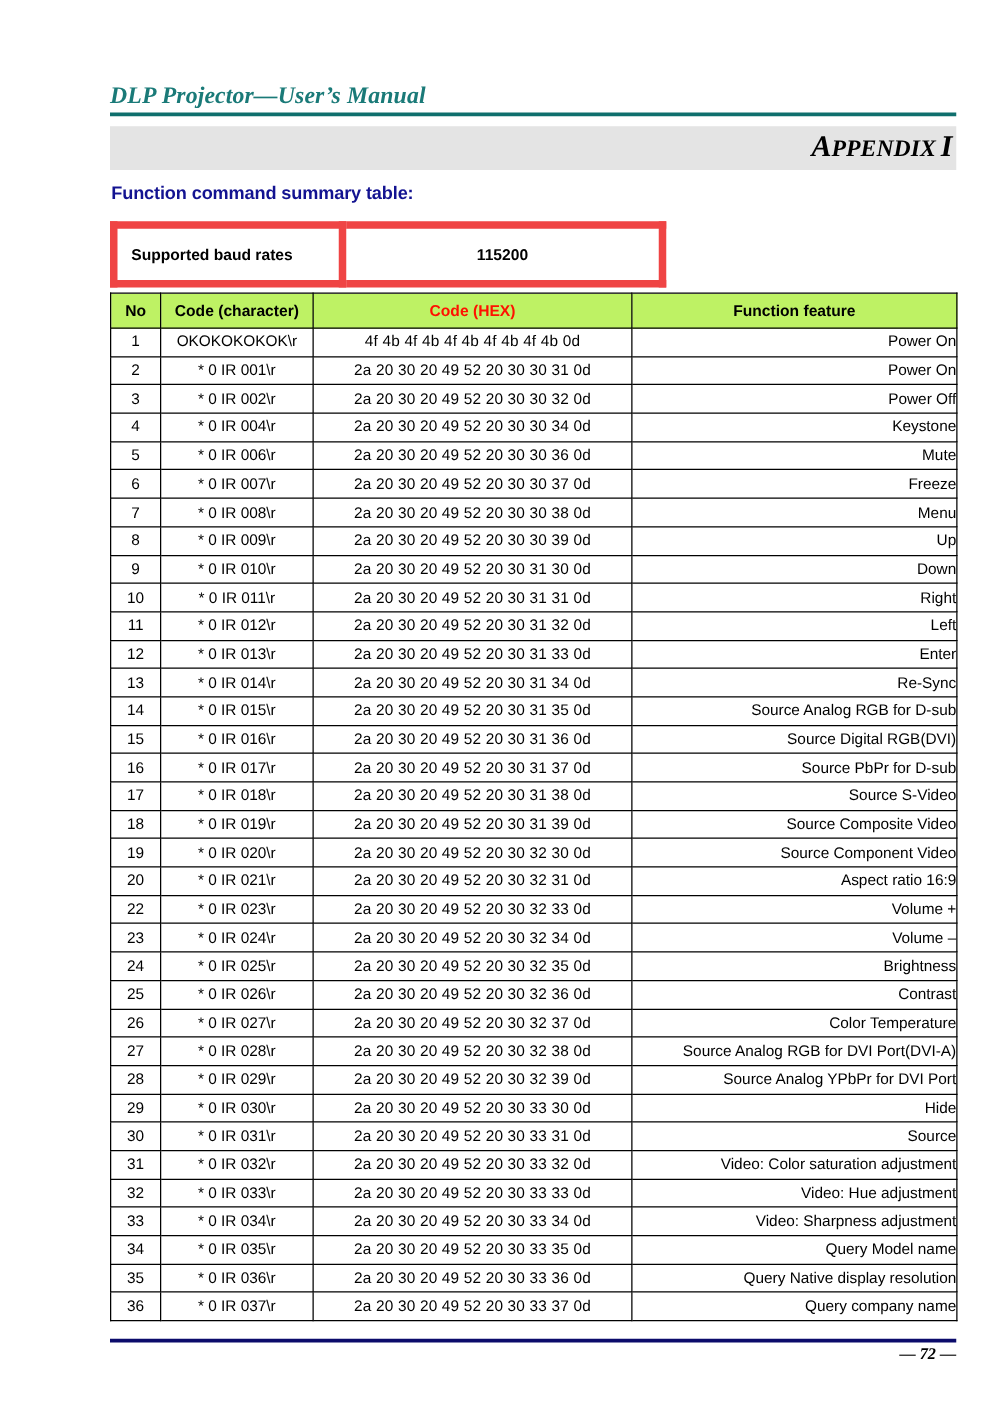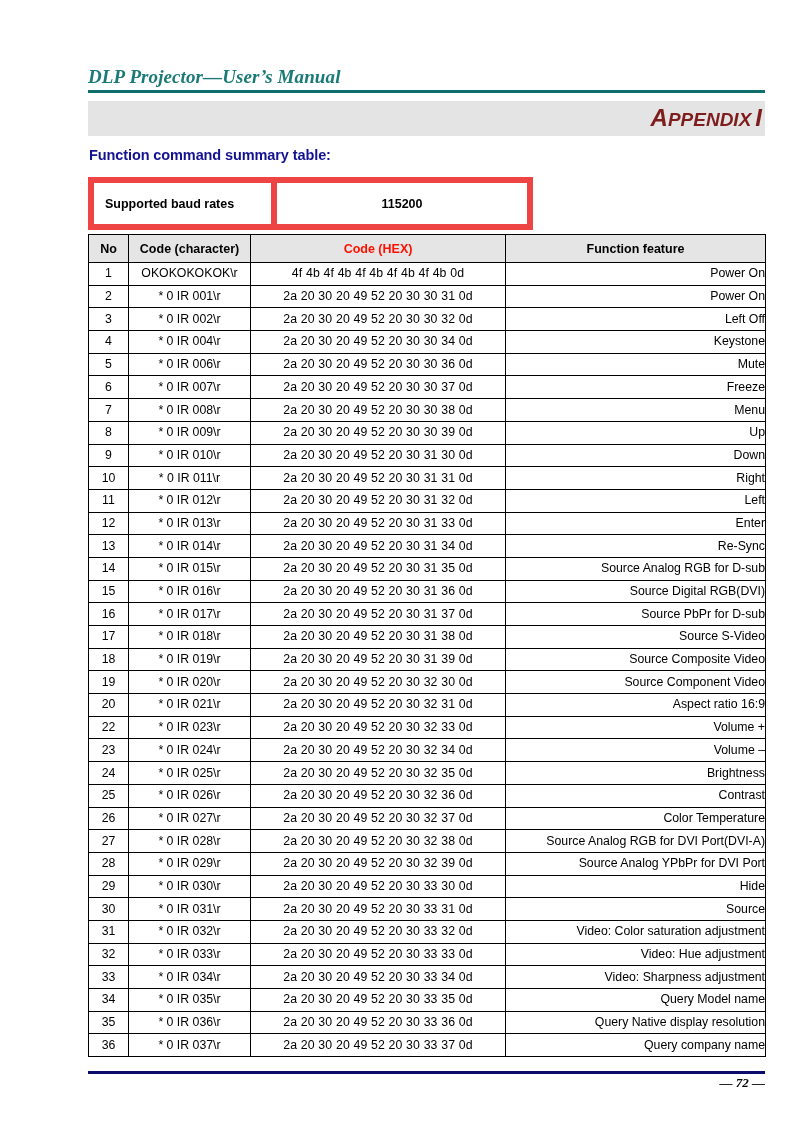"APPENDIX I" .appendix-title { color: #7f1d1d -> #000000; font-family: Liberation Sans, sans-serif -> Liberation Serif, serif }
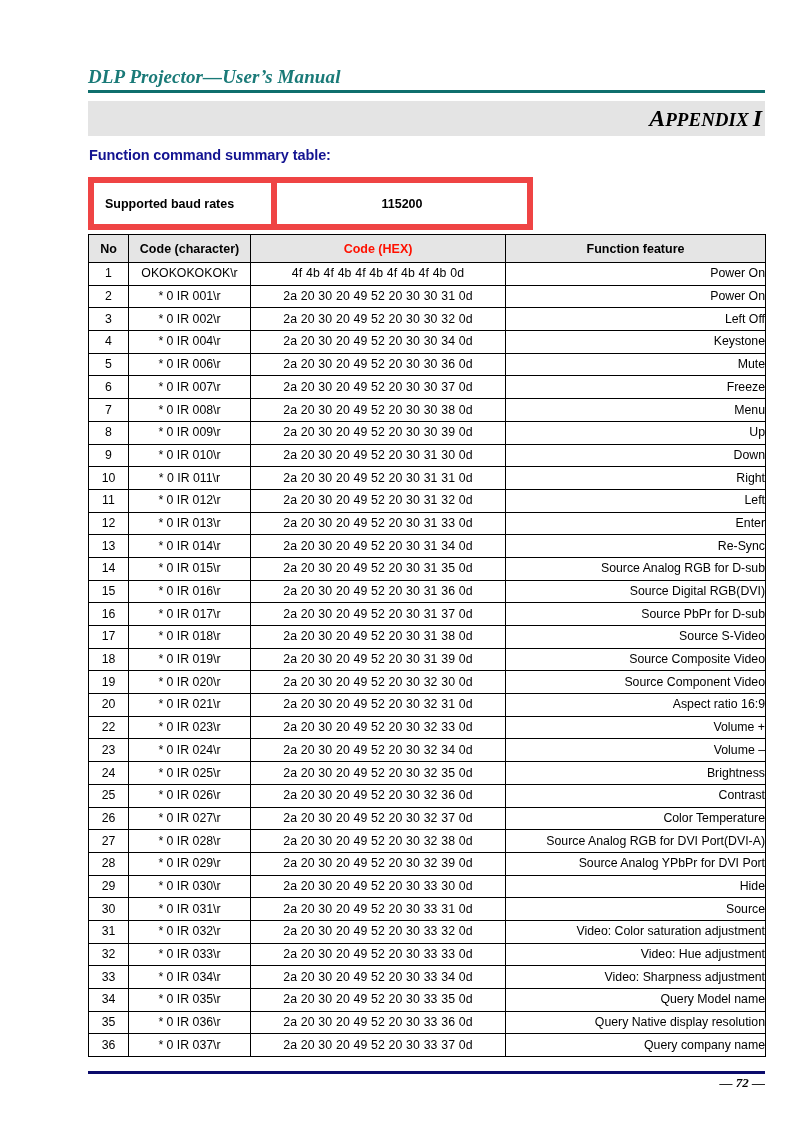"No" .cmd-table th { background: #e5e5e5 -> #bef264 }
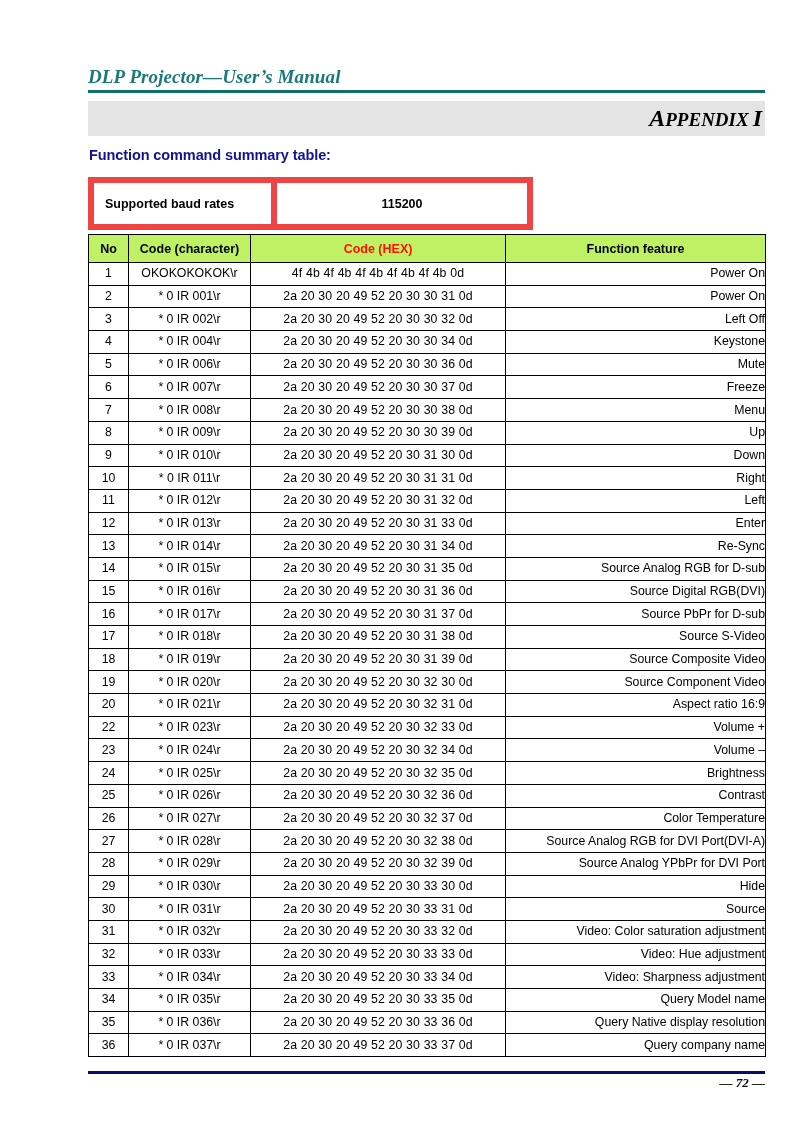"Left Off" td.col-feature { text: Left -> Power }
